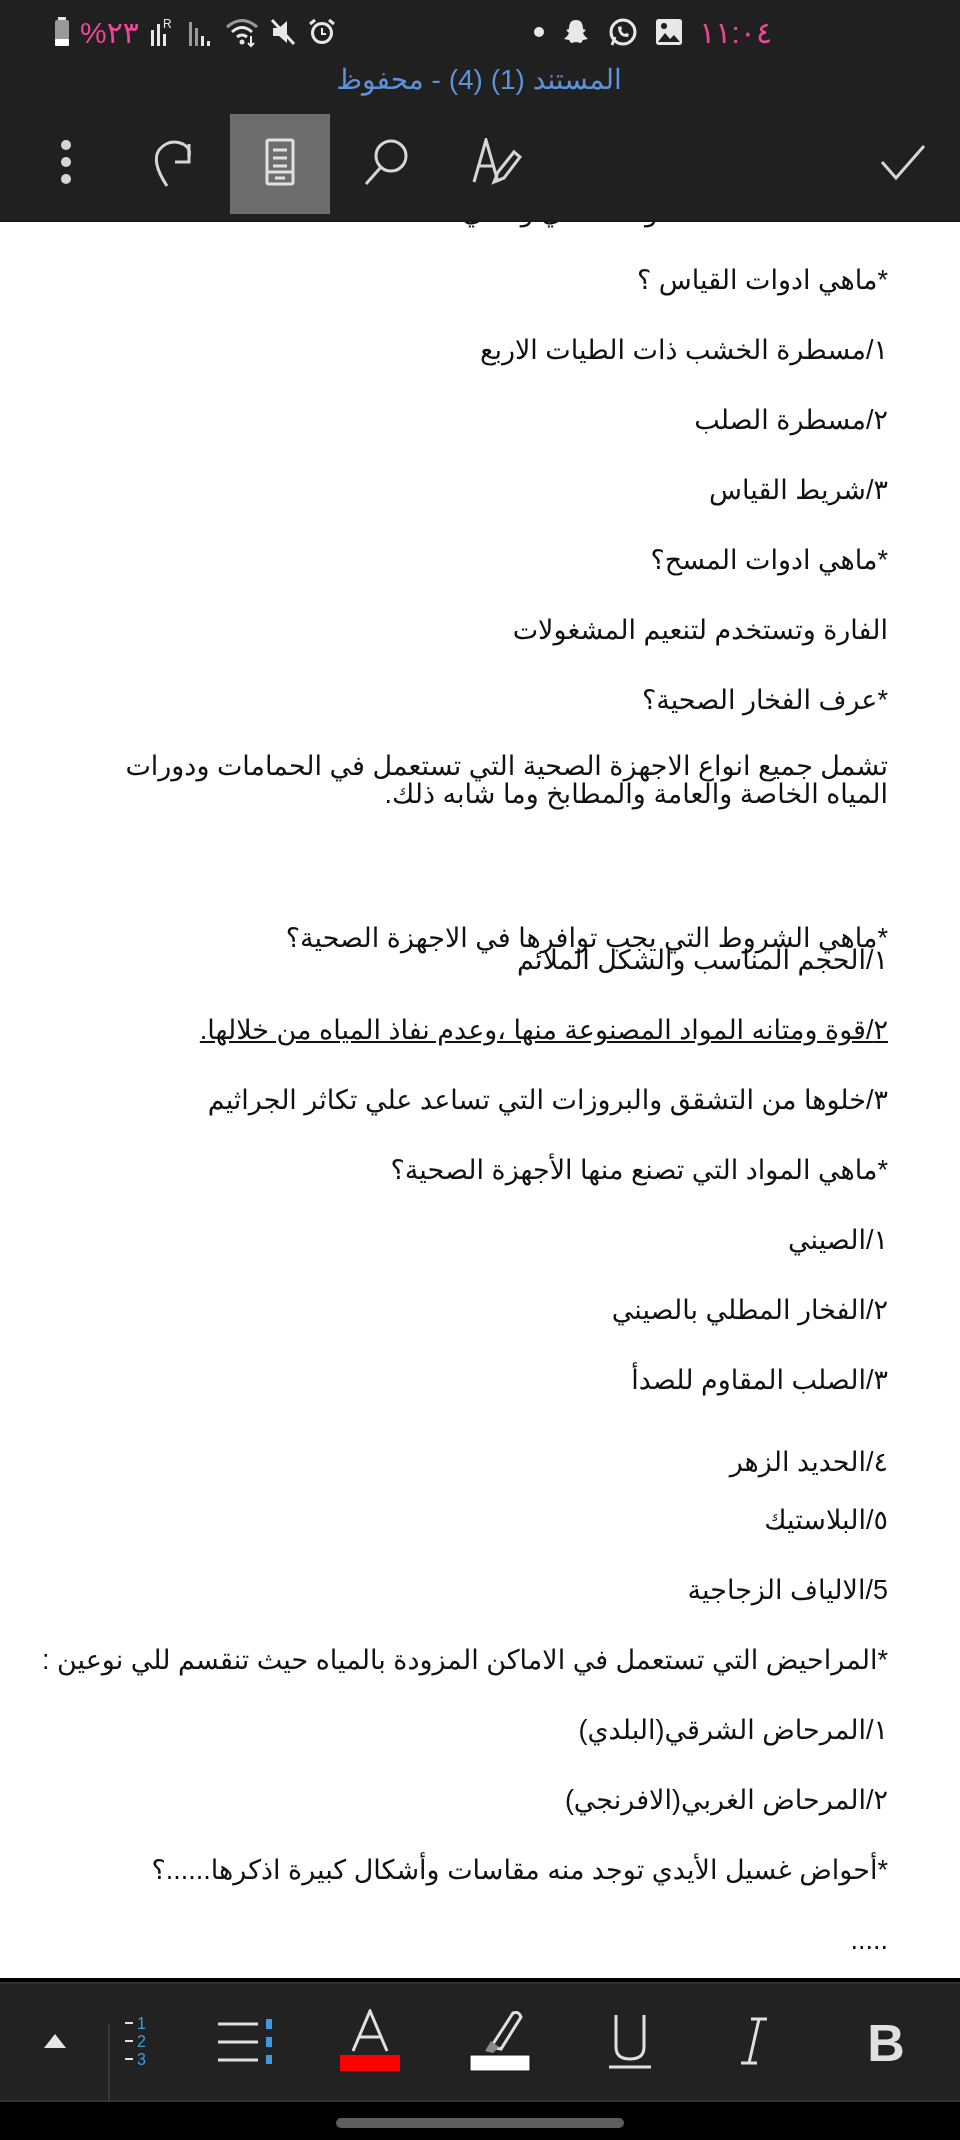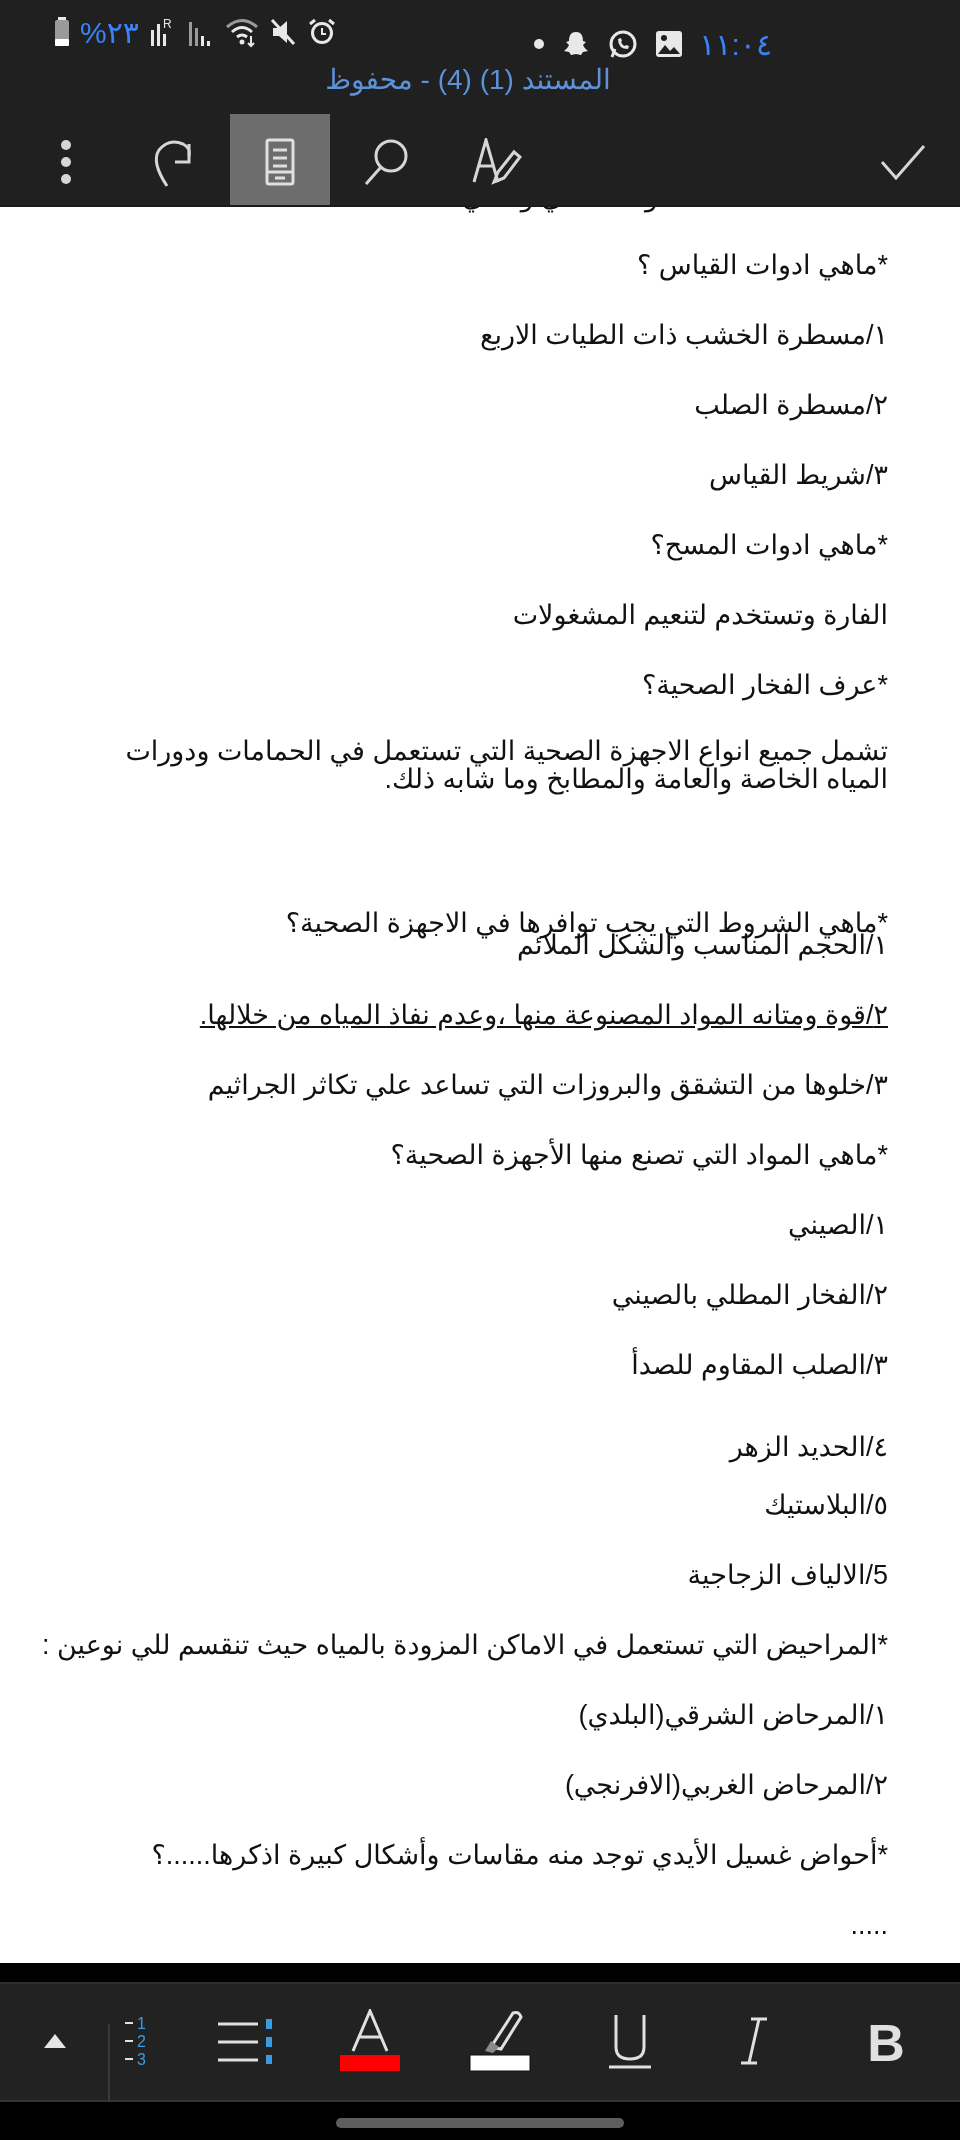"%٢٣" .statusbar { color: #3b82f6 -> #ec4899 }
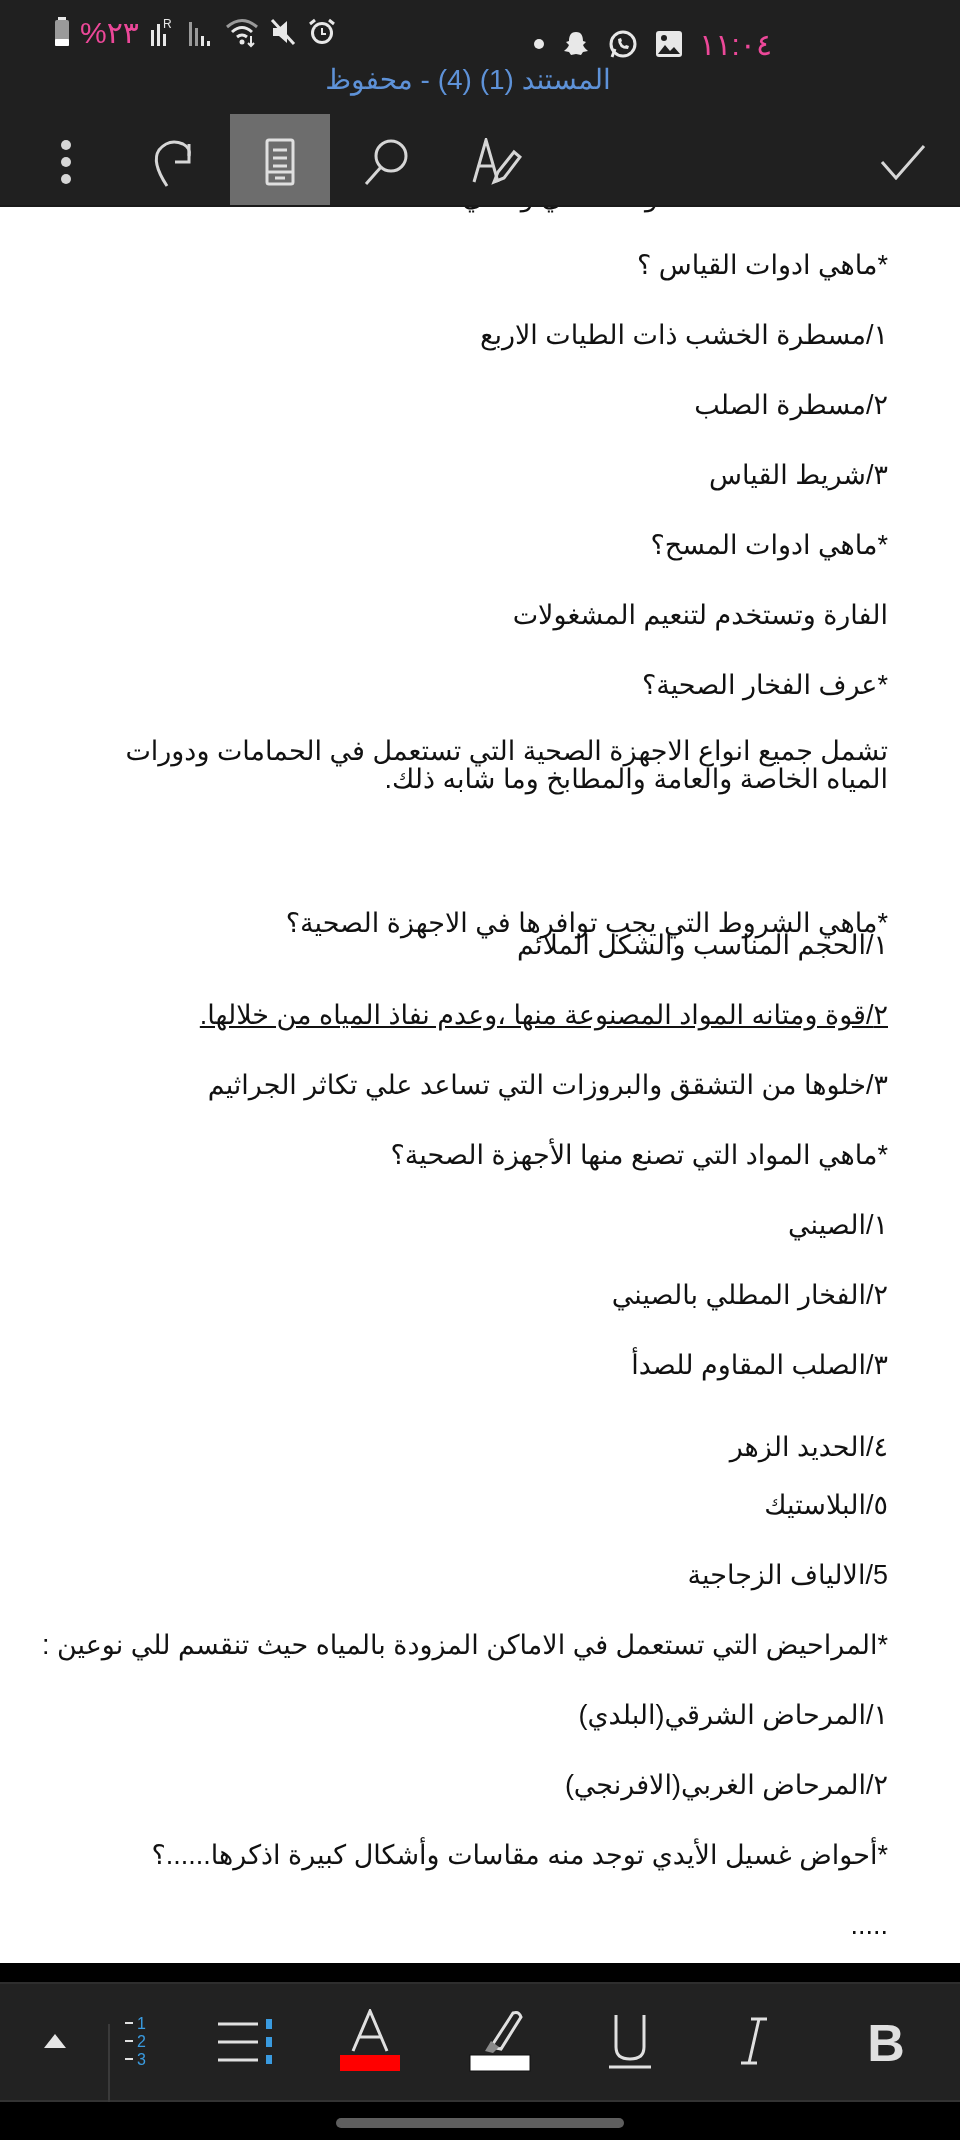"١١:٠٤" .status-right { top: 26px -> 14px }
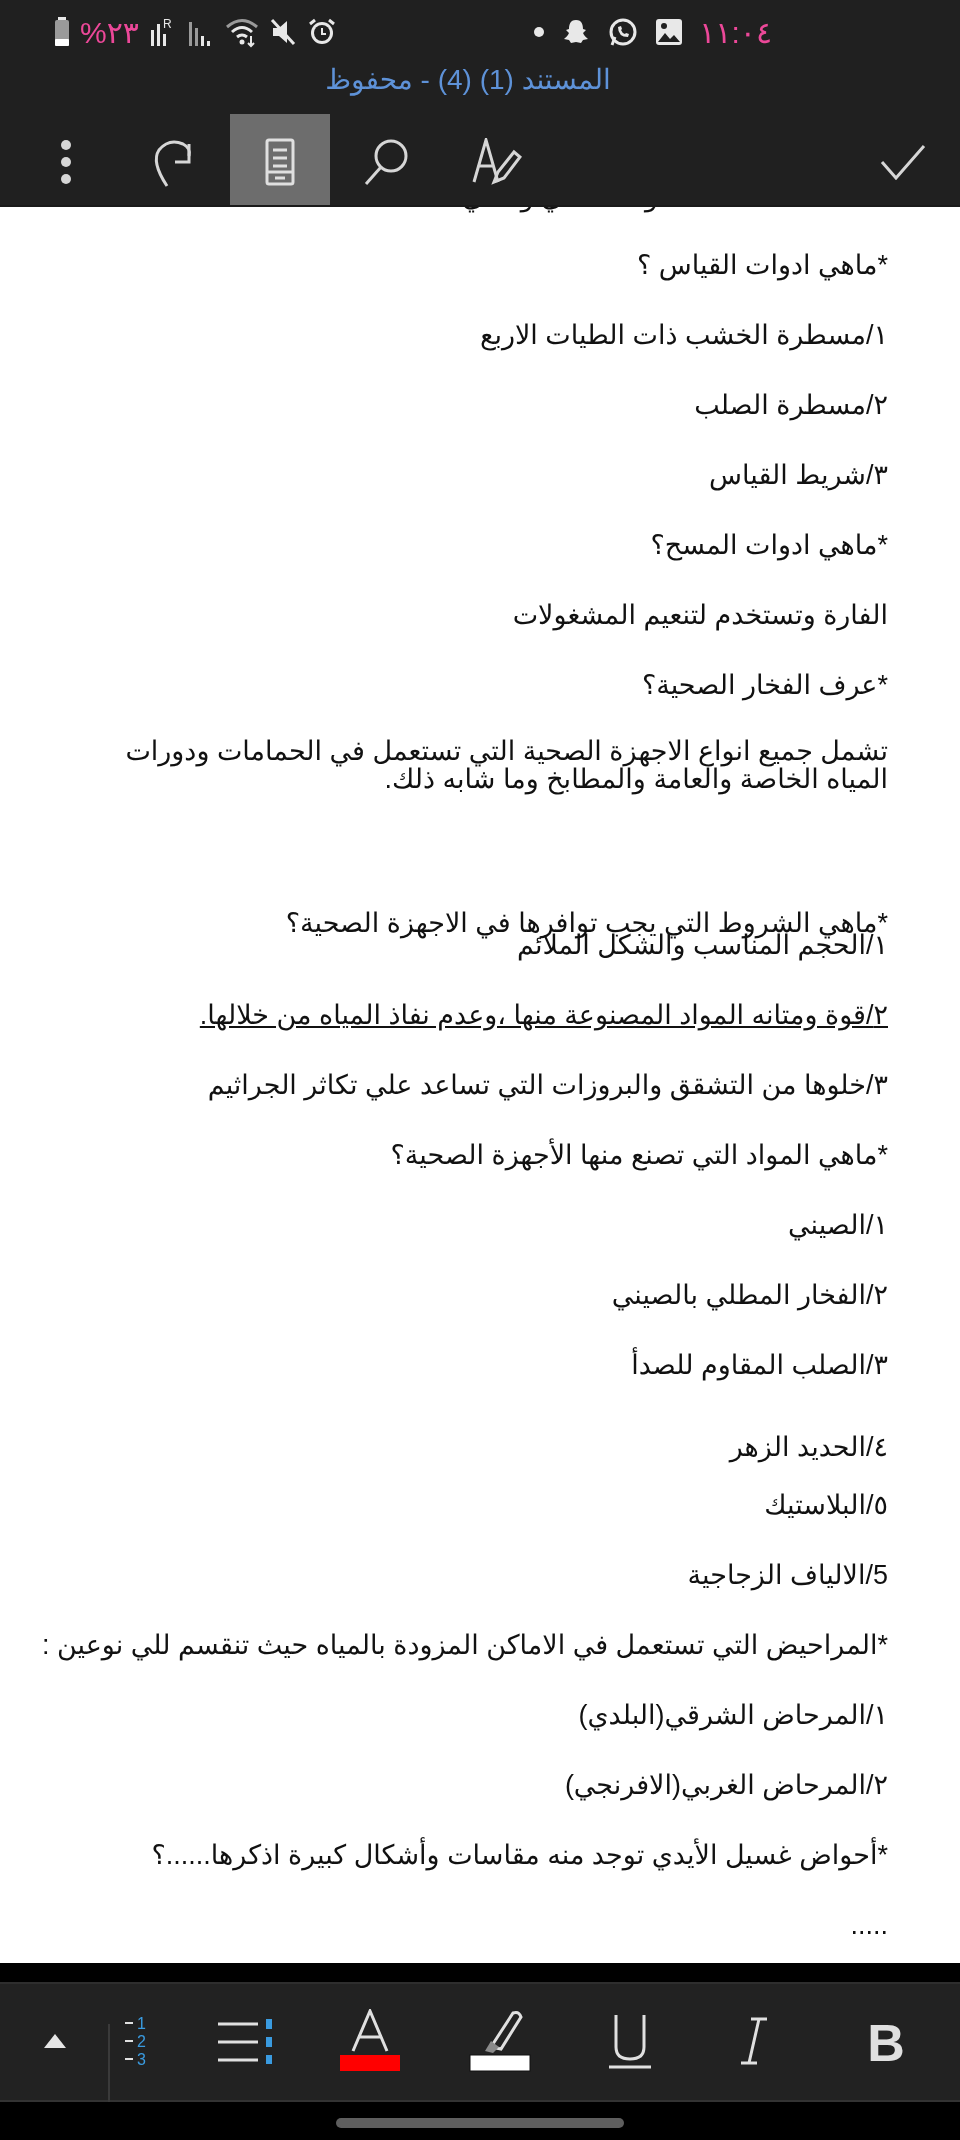"المستند (1) (4) - محفوظ" .doc-title { left: 4px -> 15px }
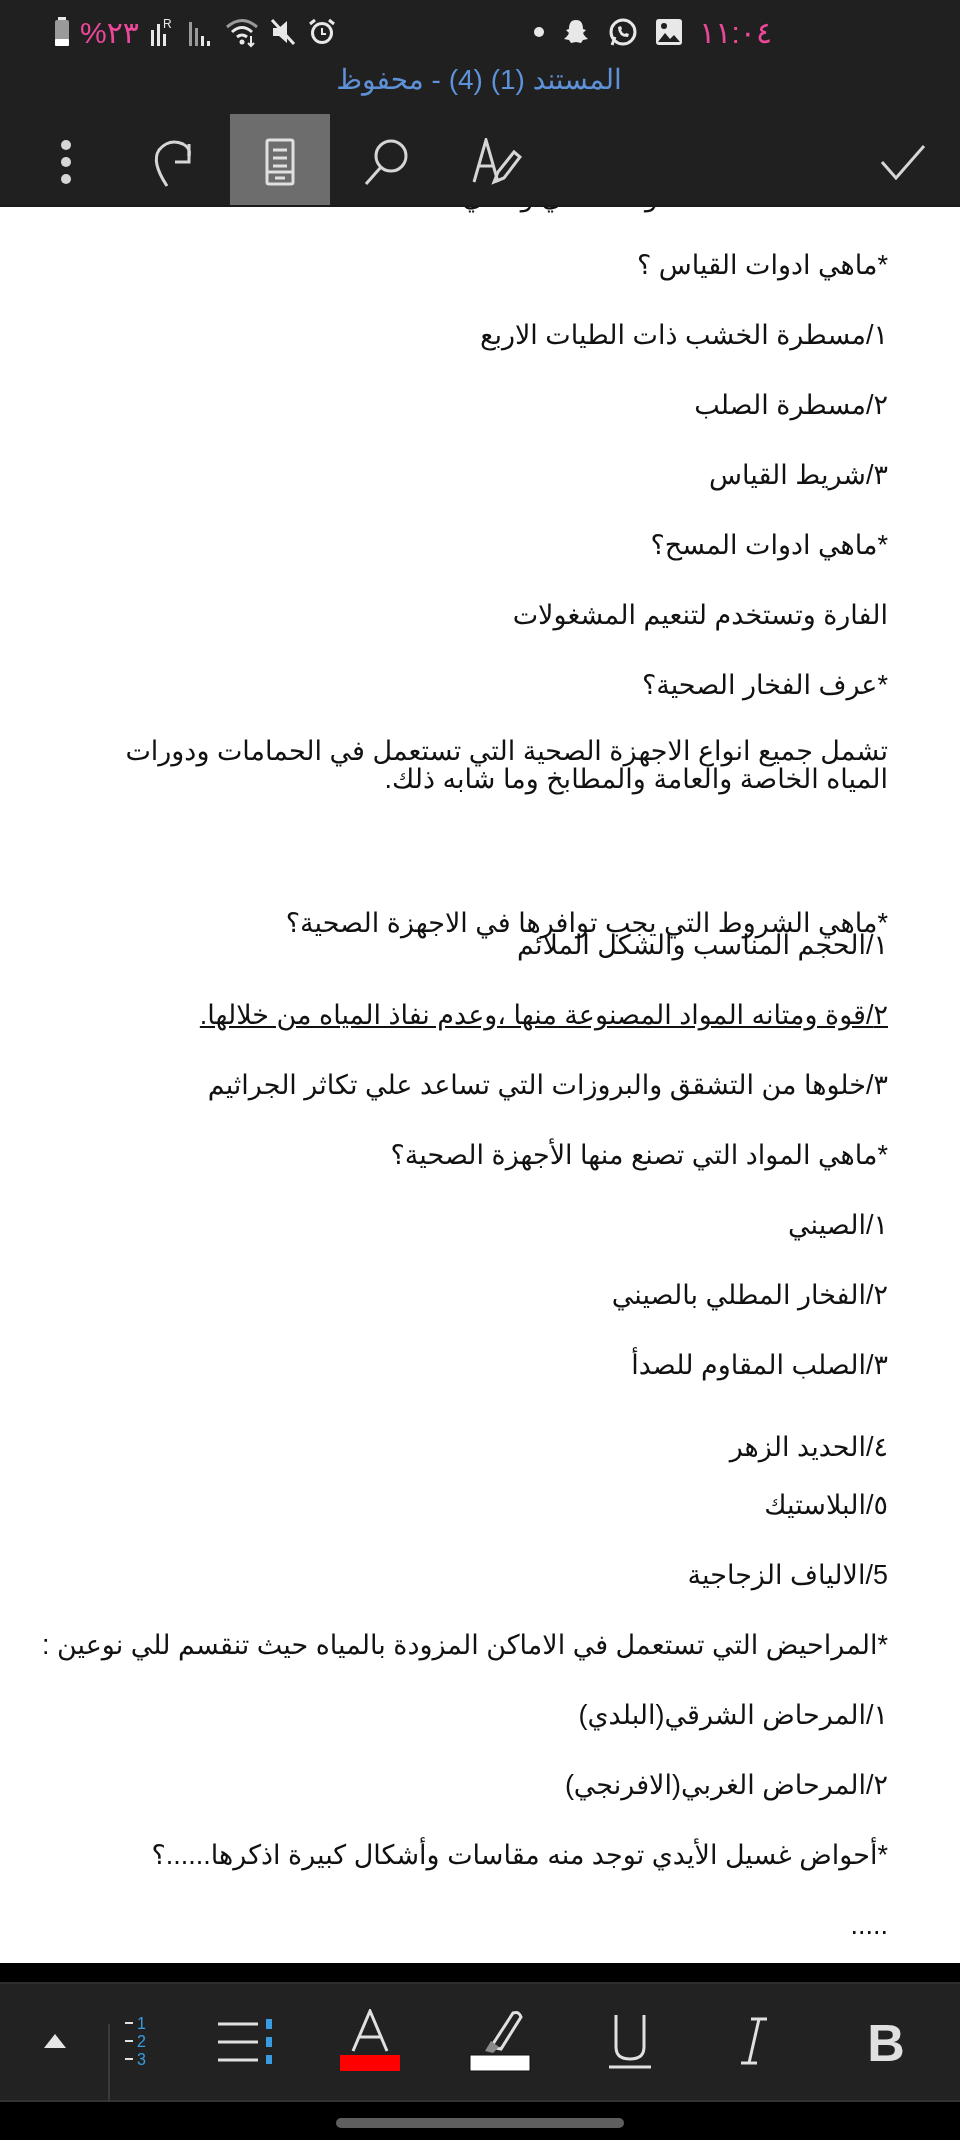"*ماهي ادوات القياس ؟" .doc { top: 205px -> 220px }
